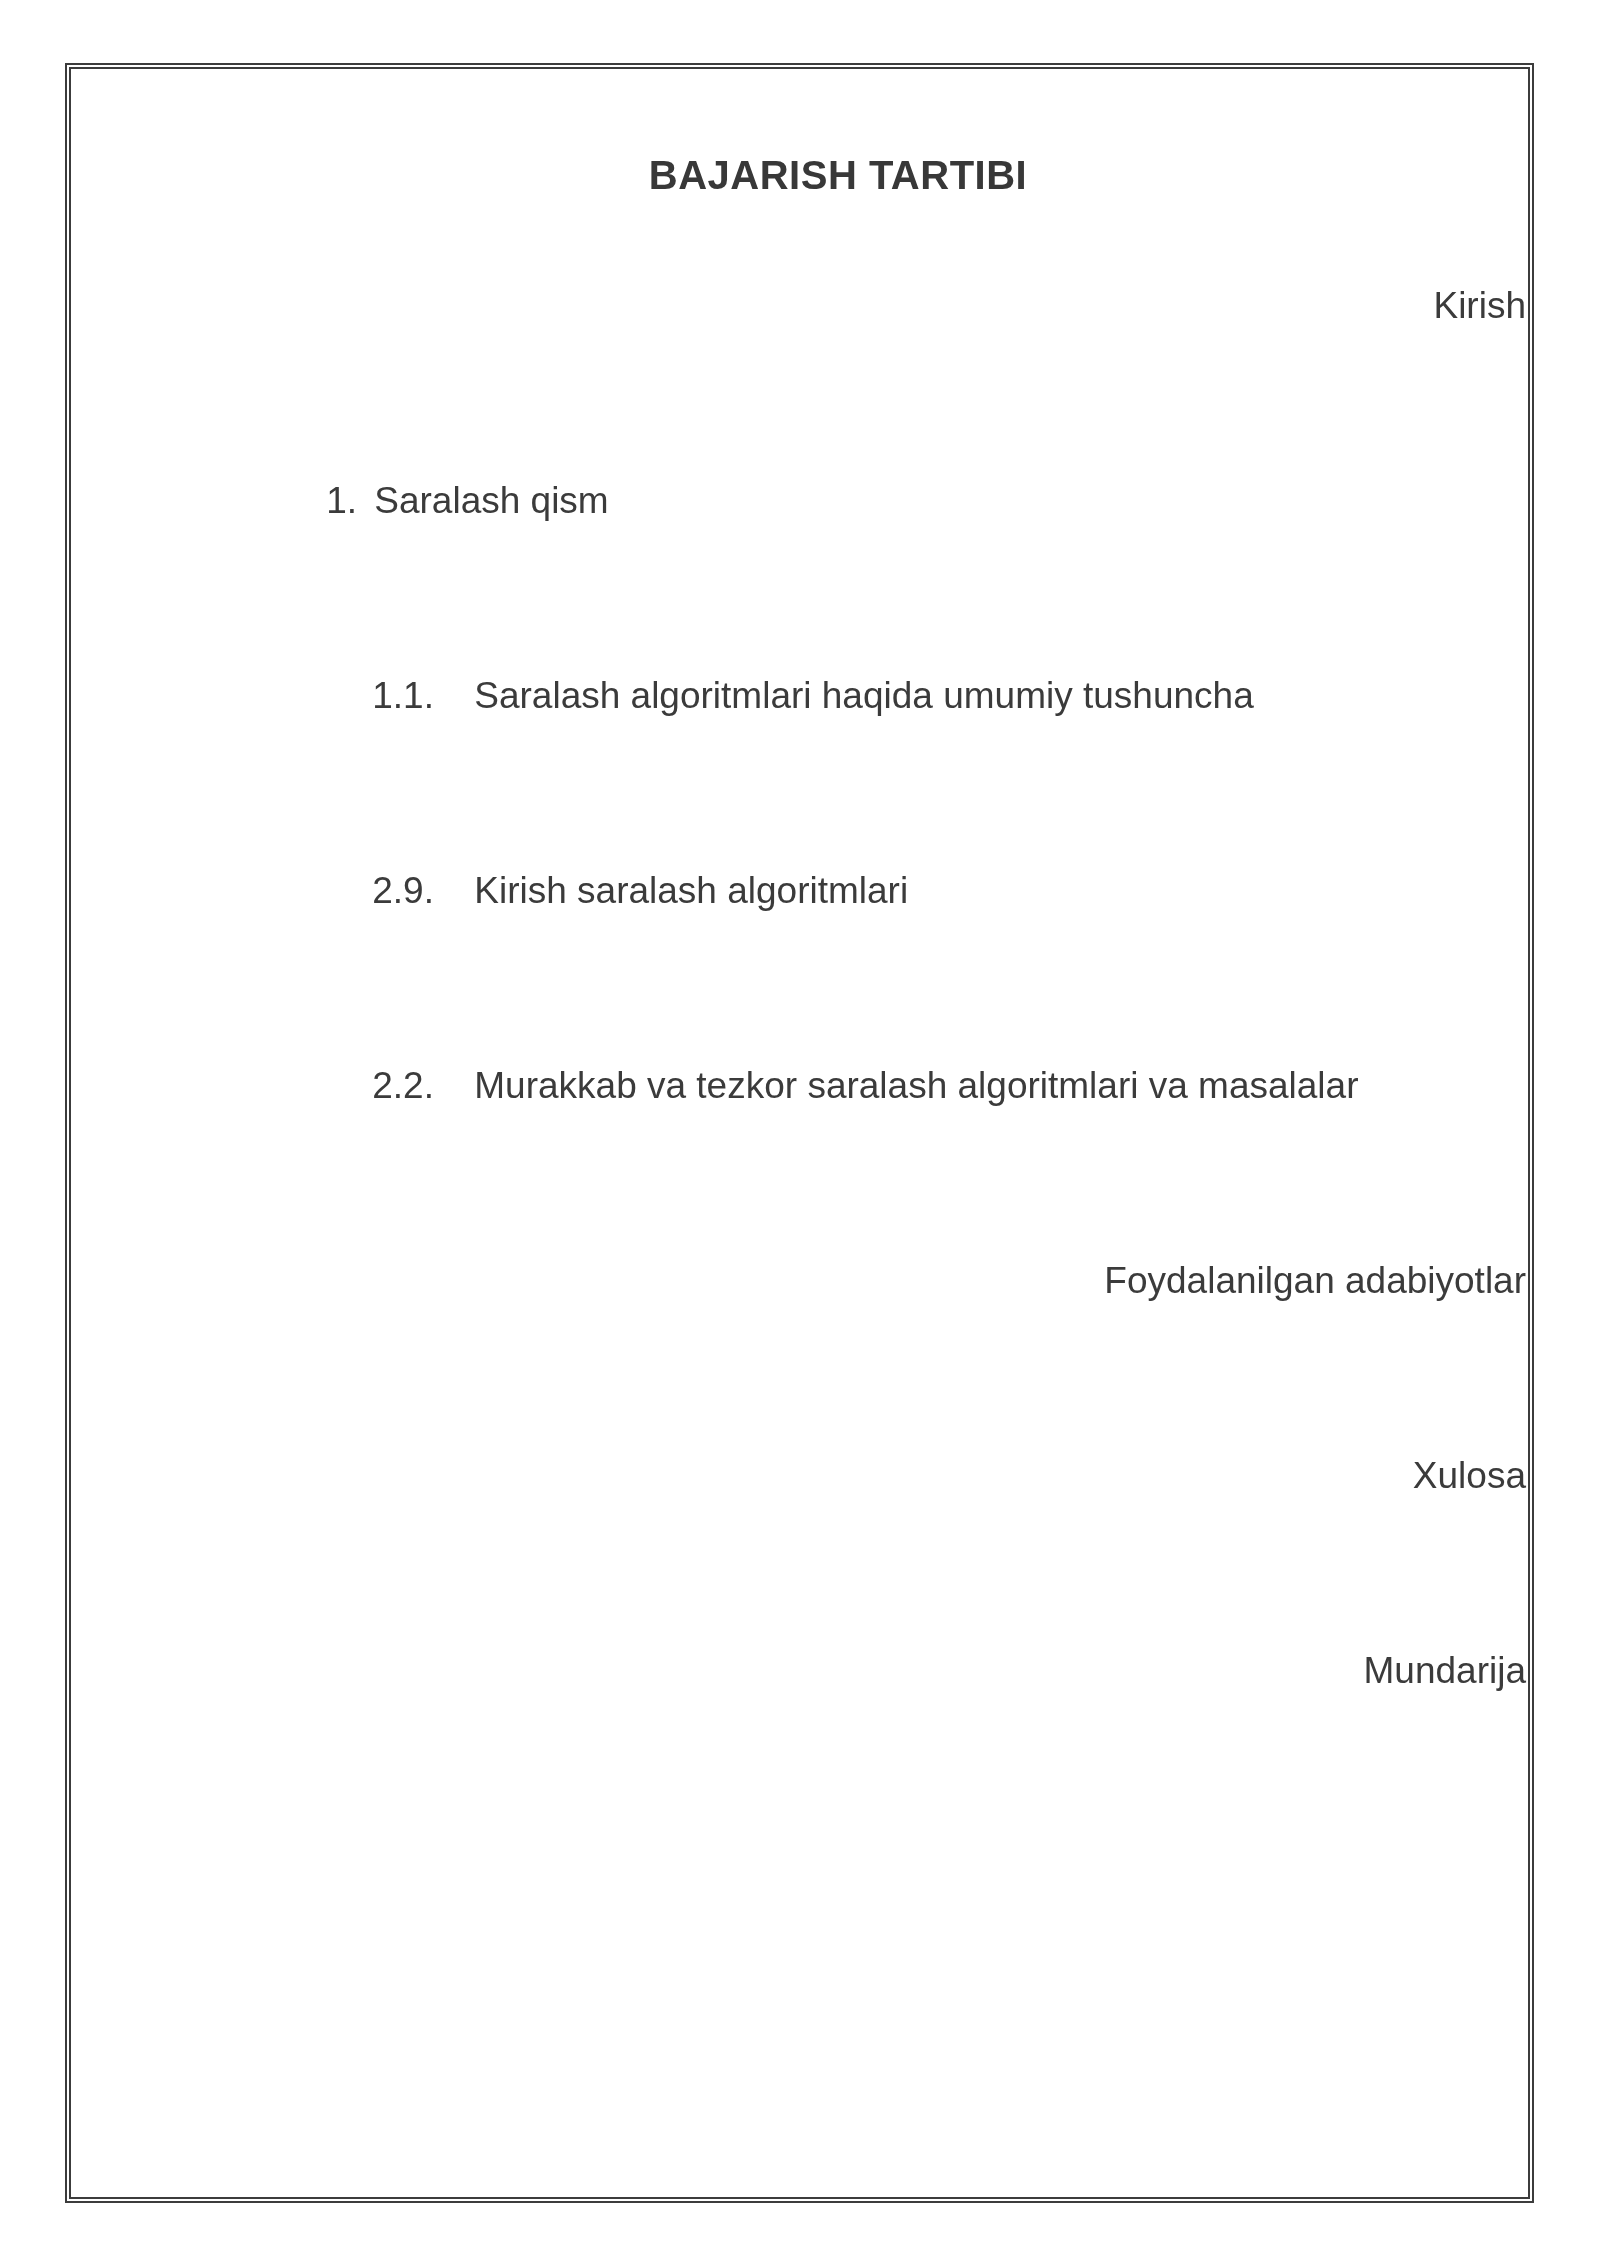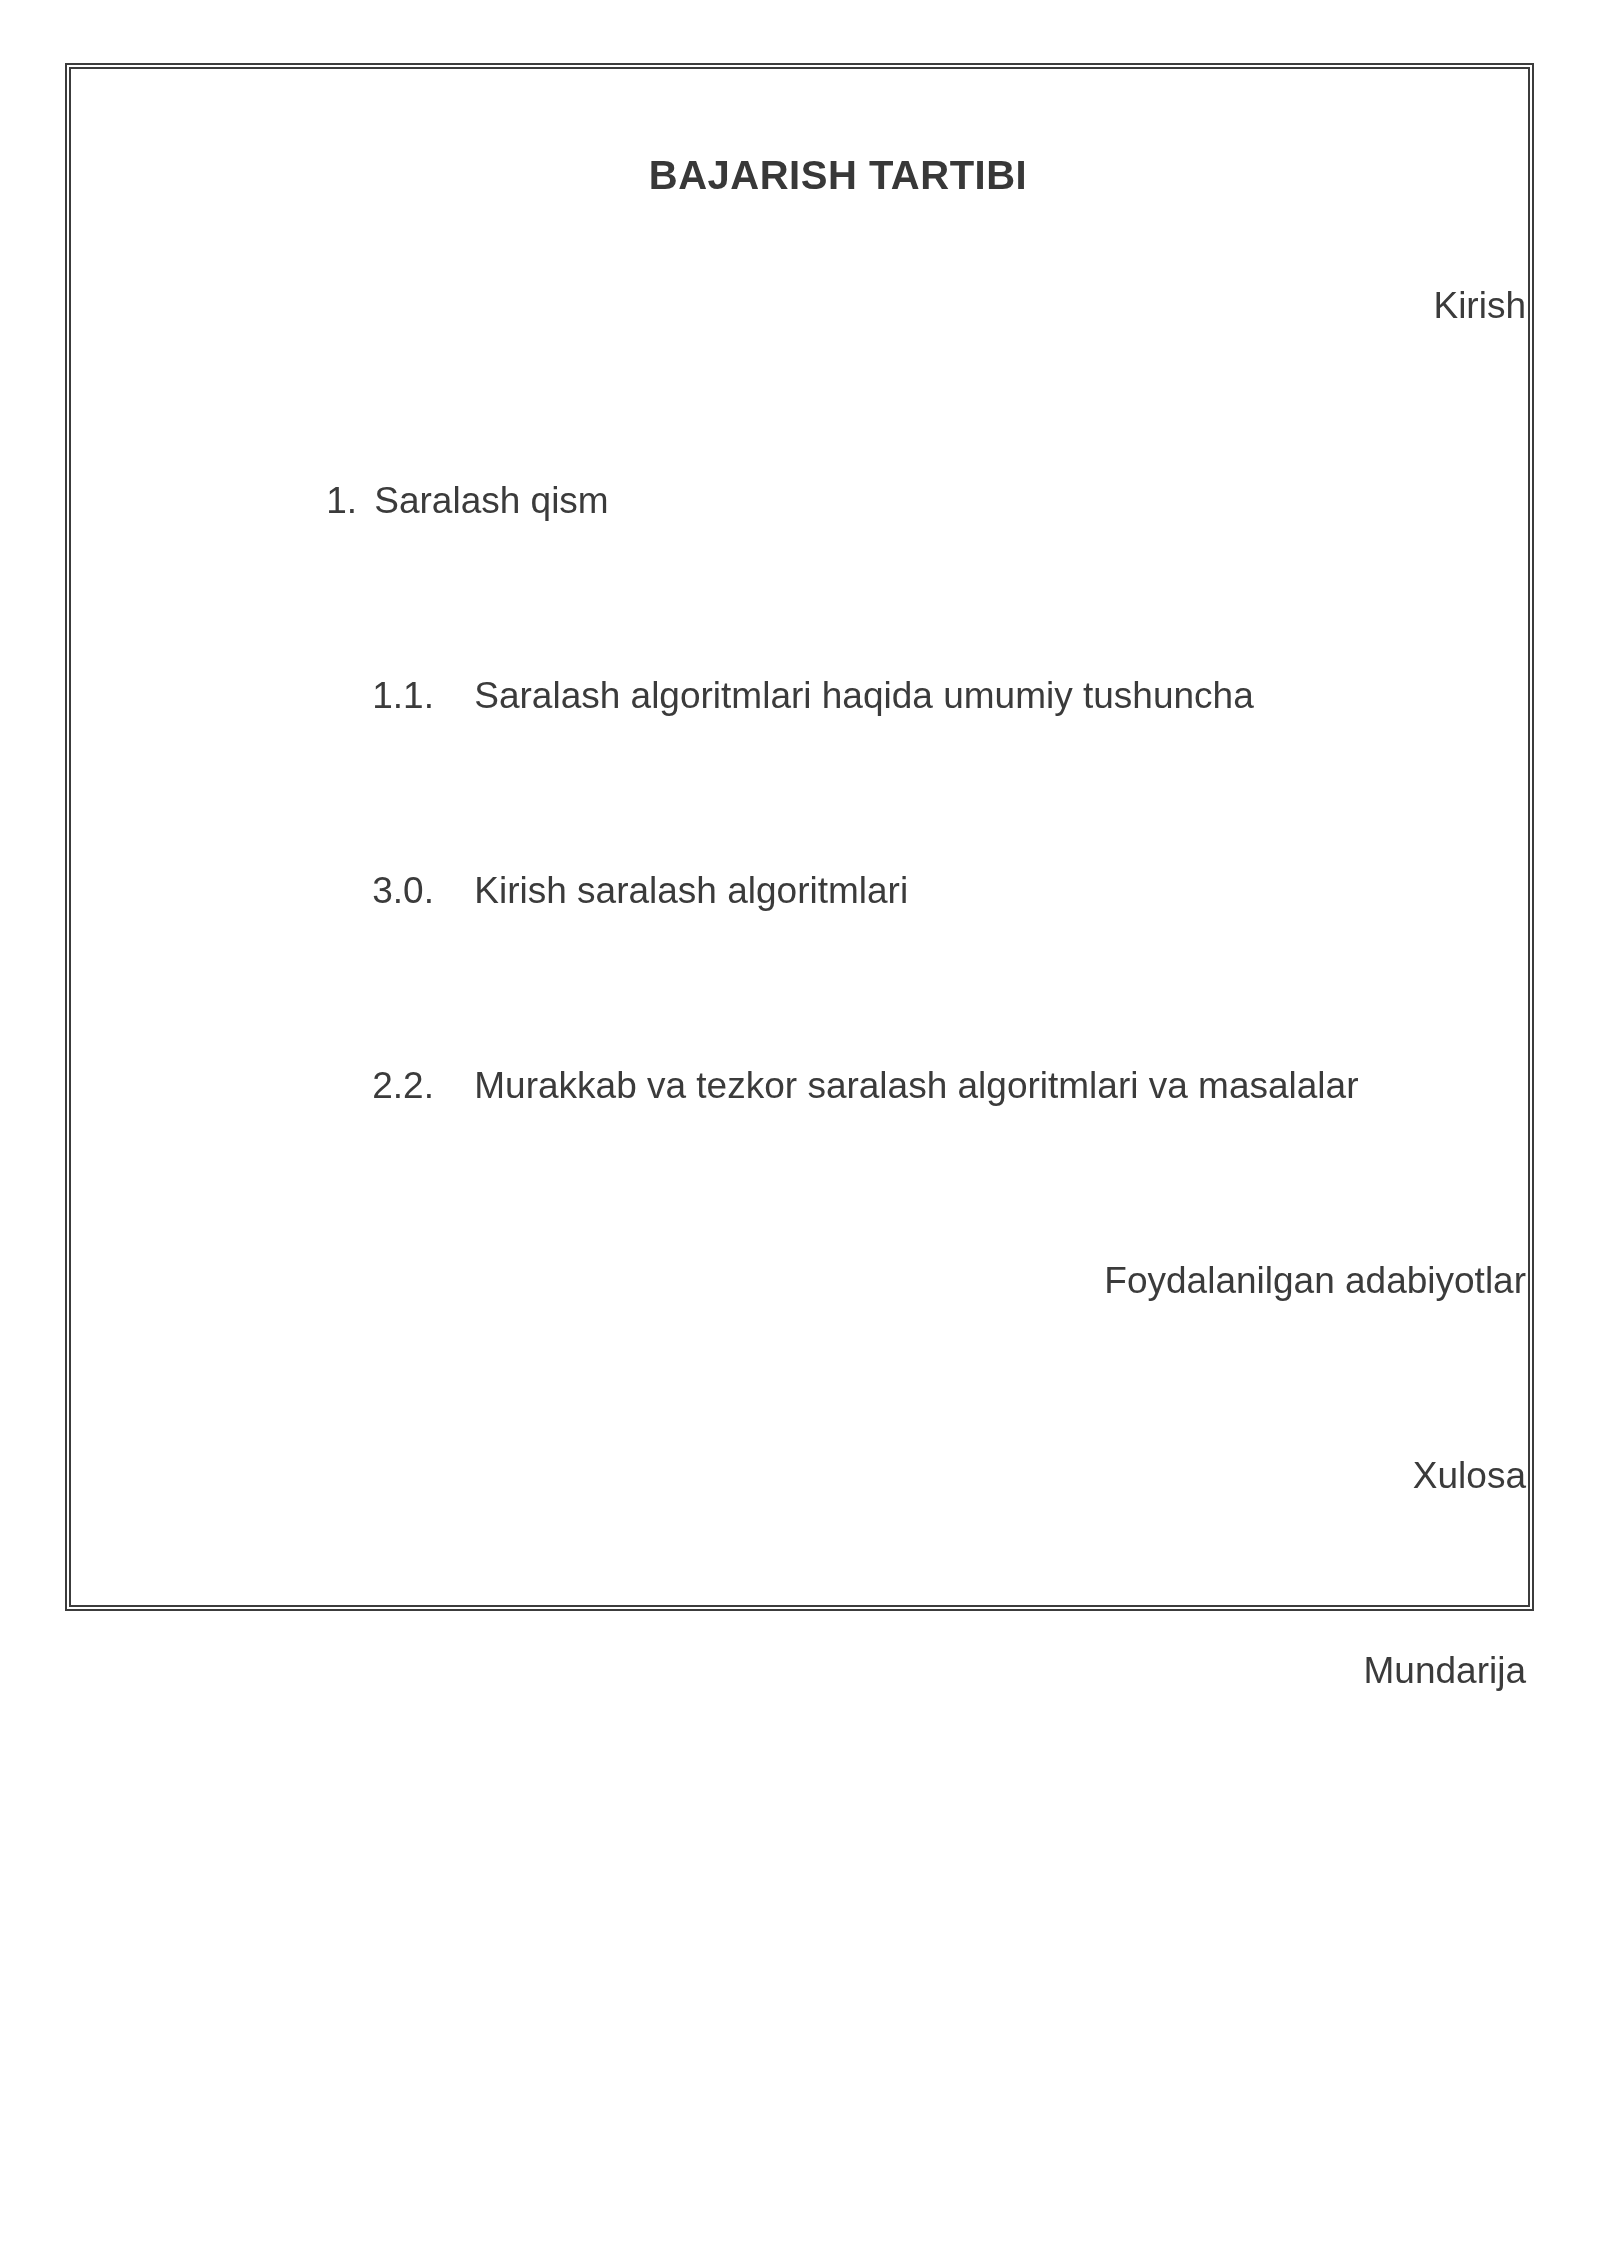"BAJARISH TARTIBI" .page-frame { height: 1548px -> 2140px }
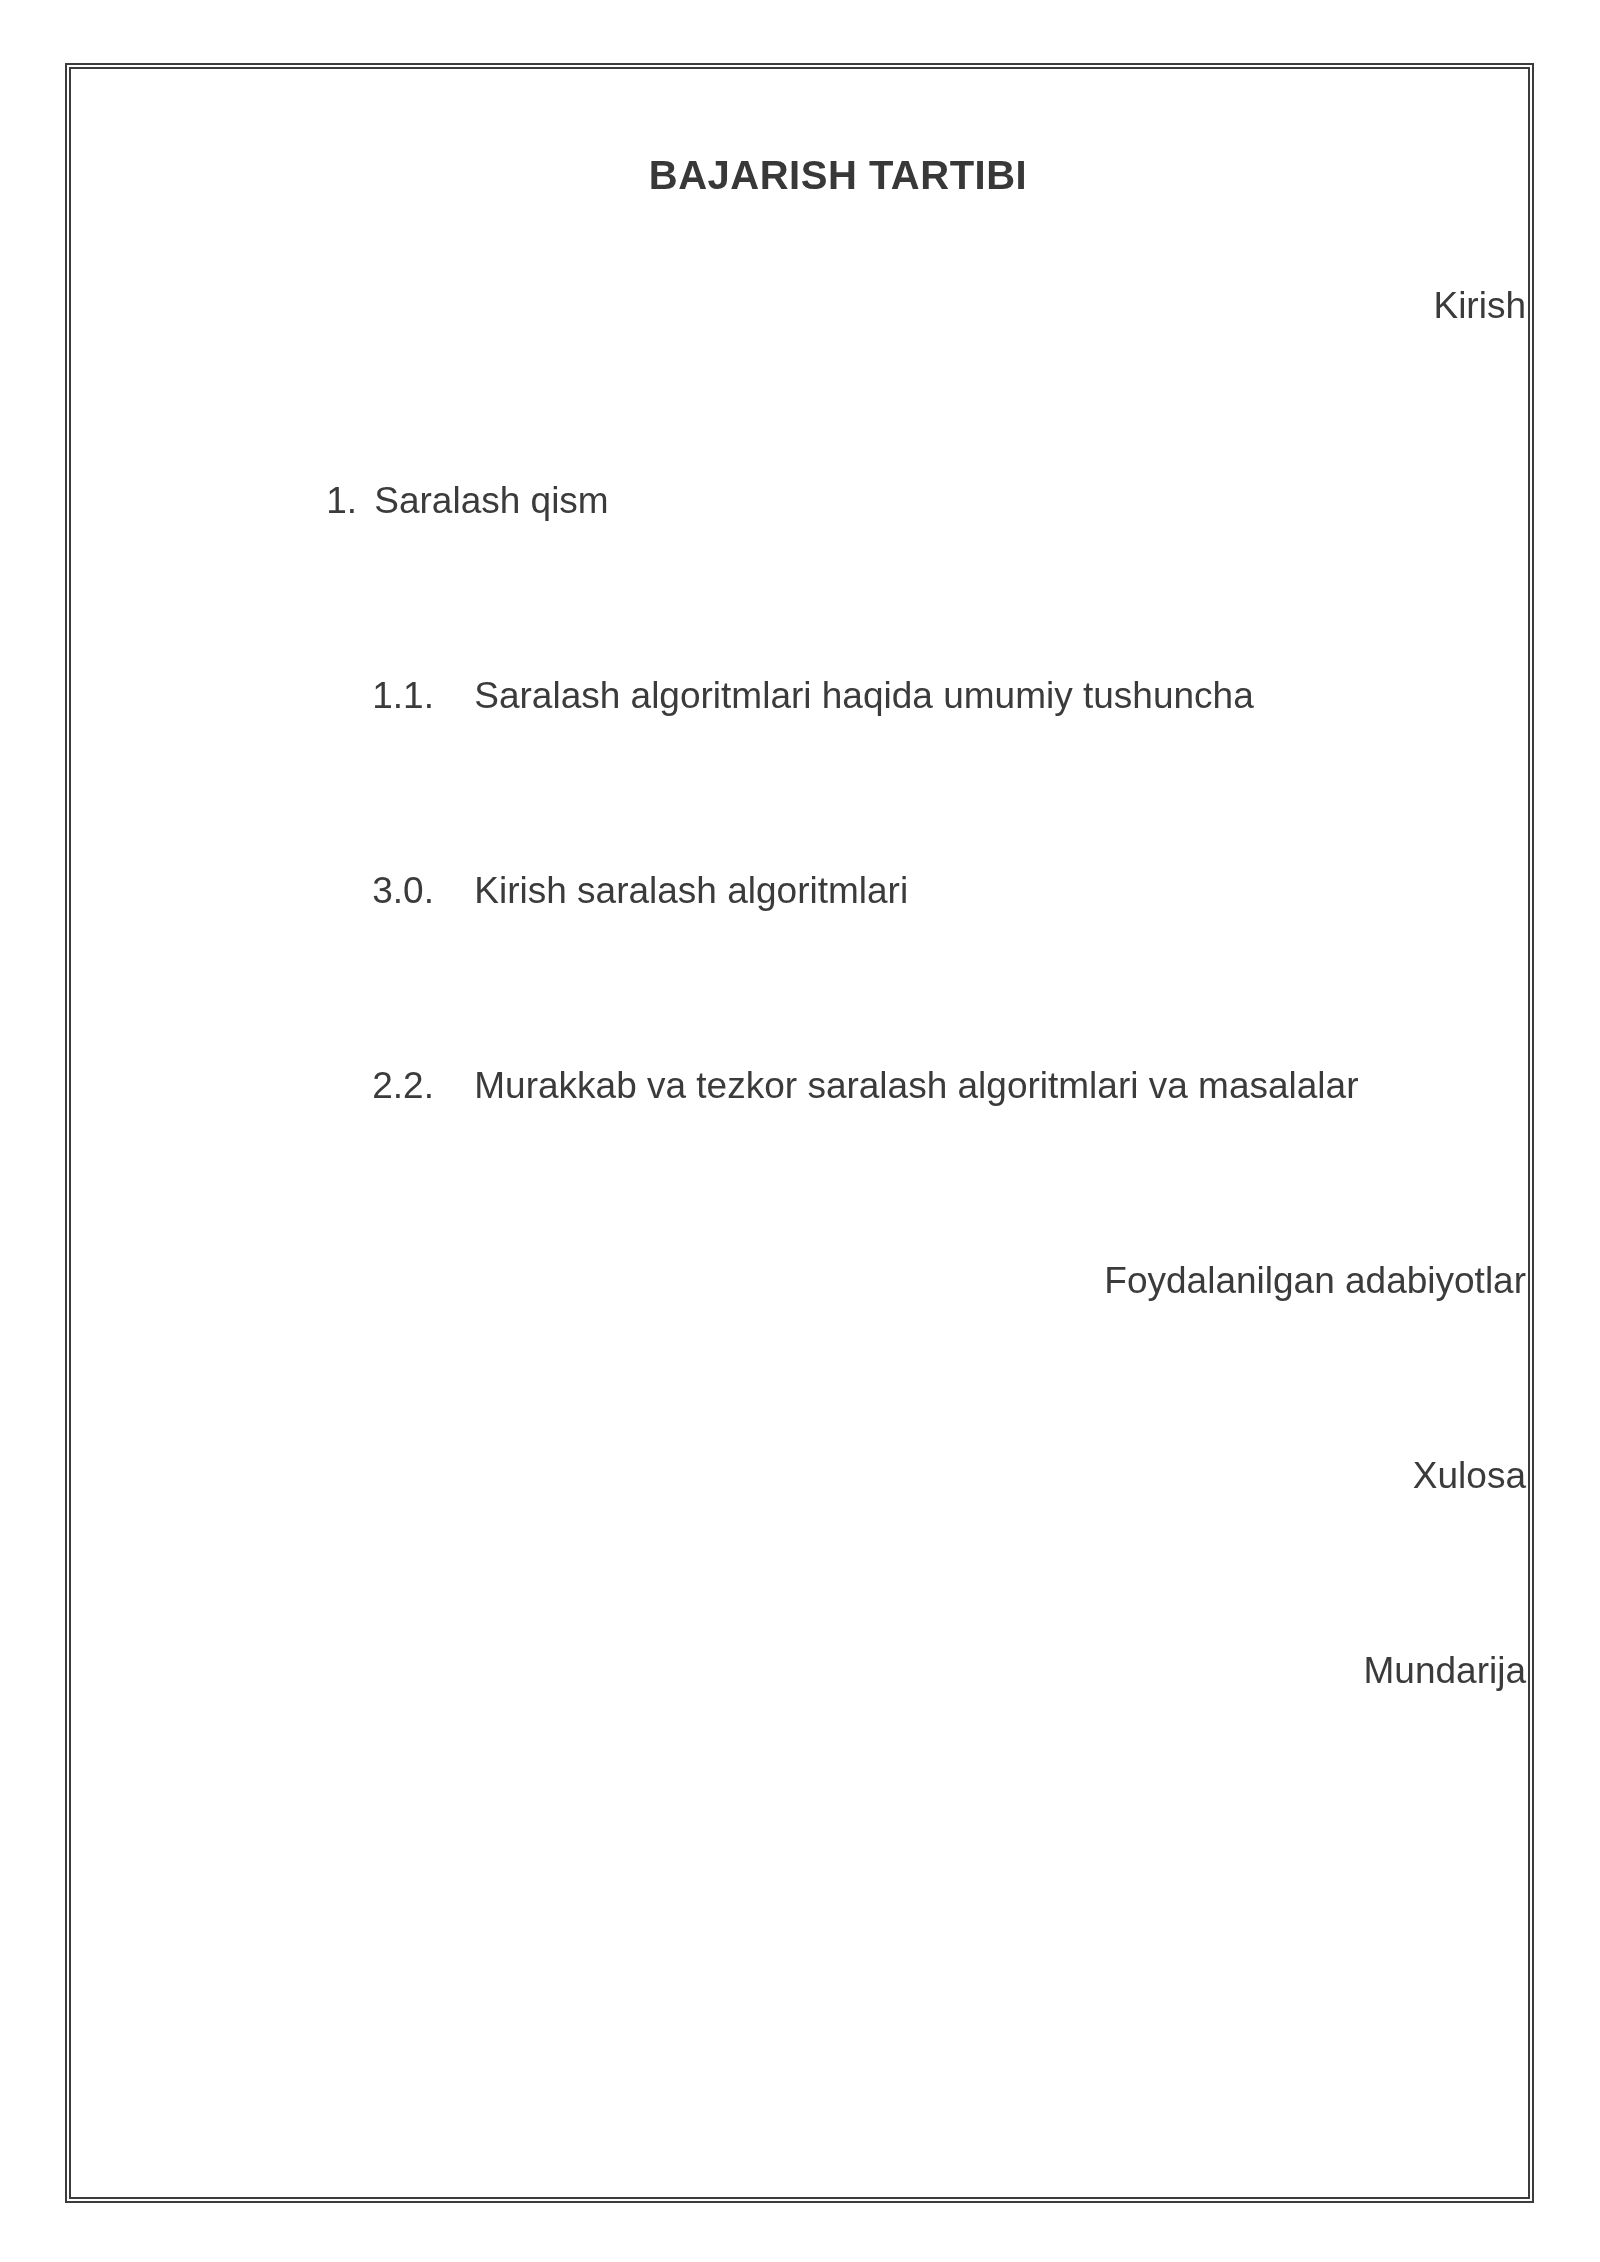"3.0." span.num { text: 3.0 -> 2.9 }
